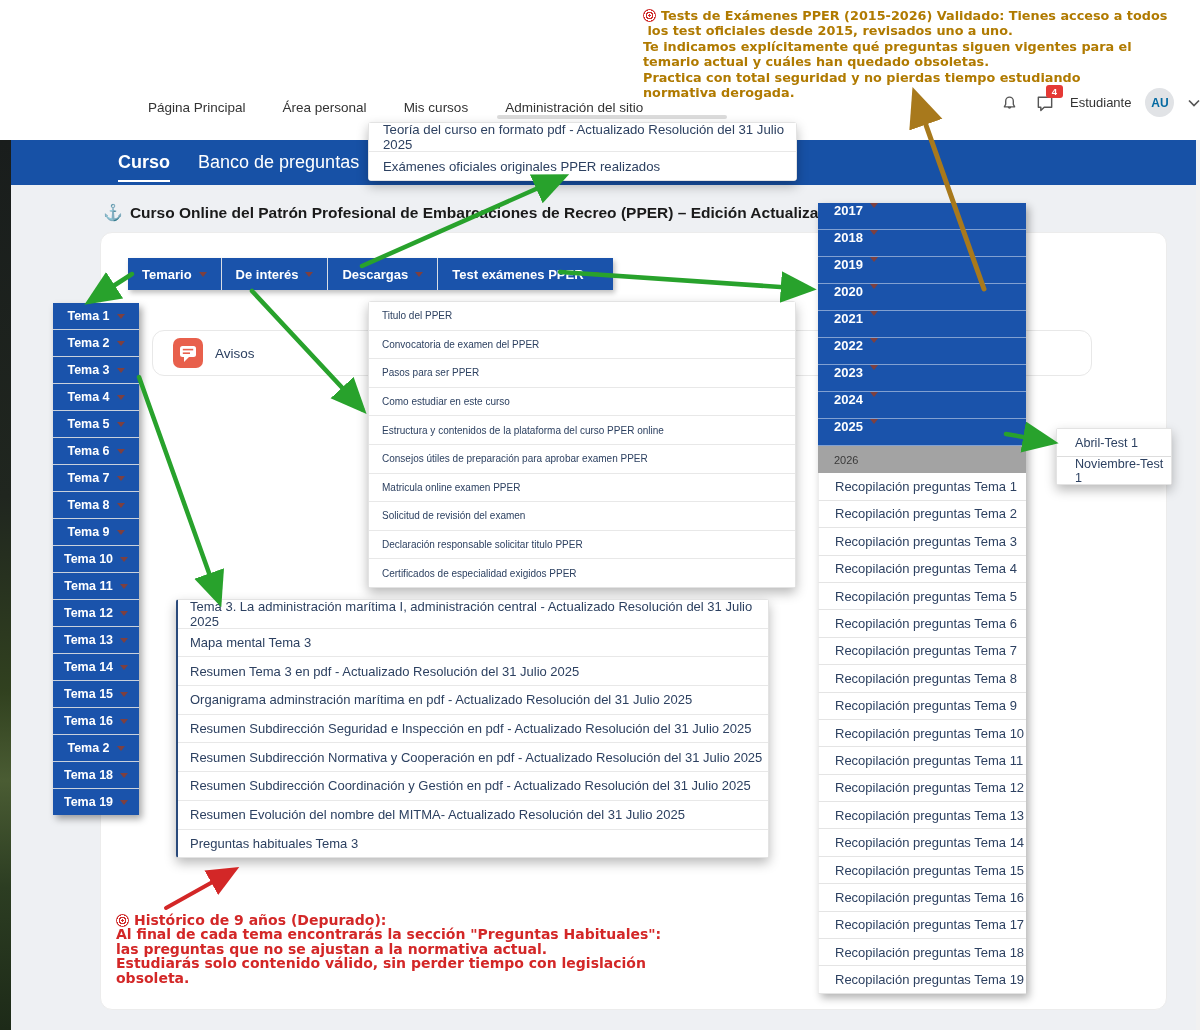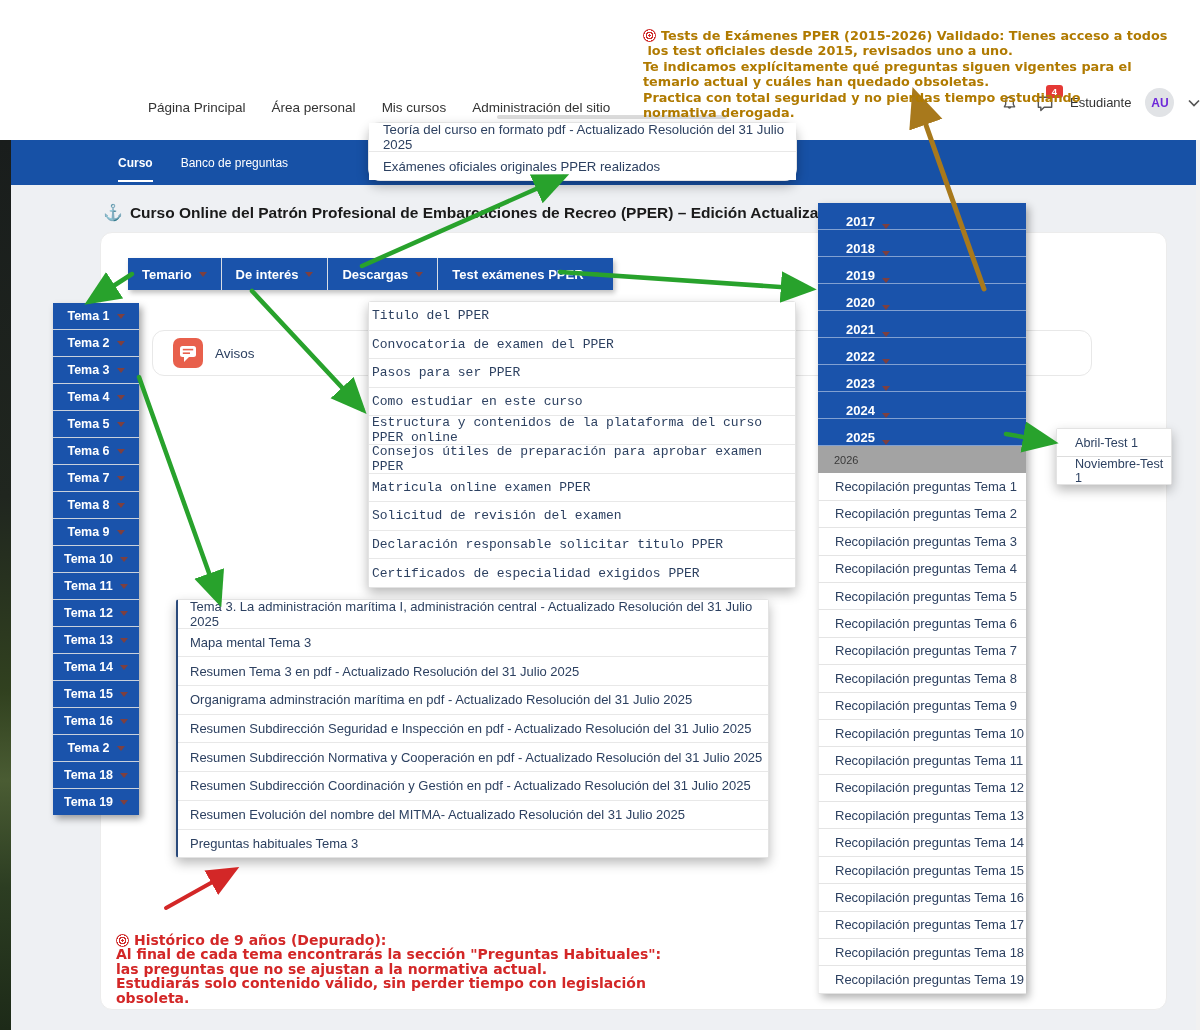"Tests de Exámenes PPER (2015-2026)" .ann .l1 { margin-top: 20px -> none }
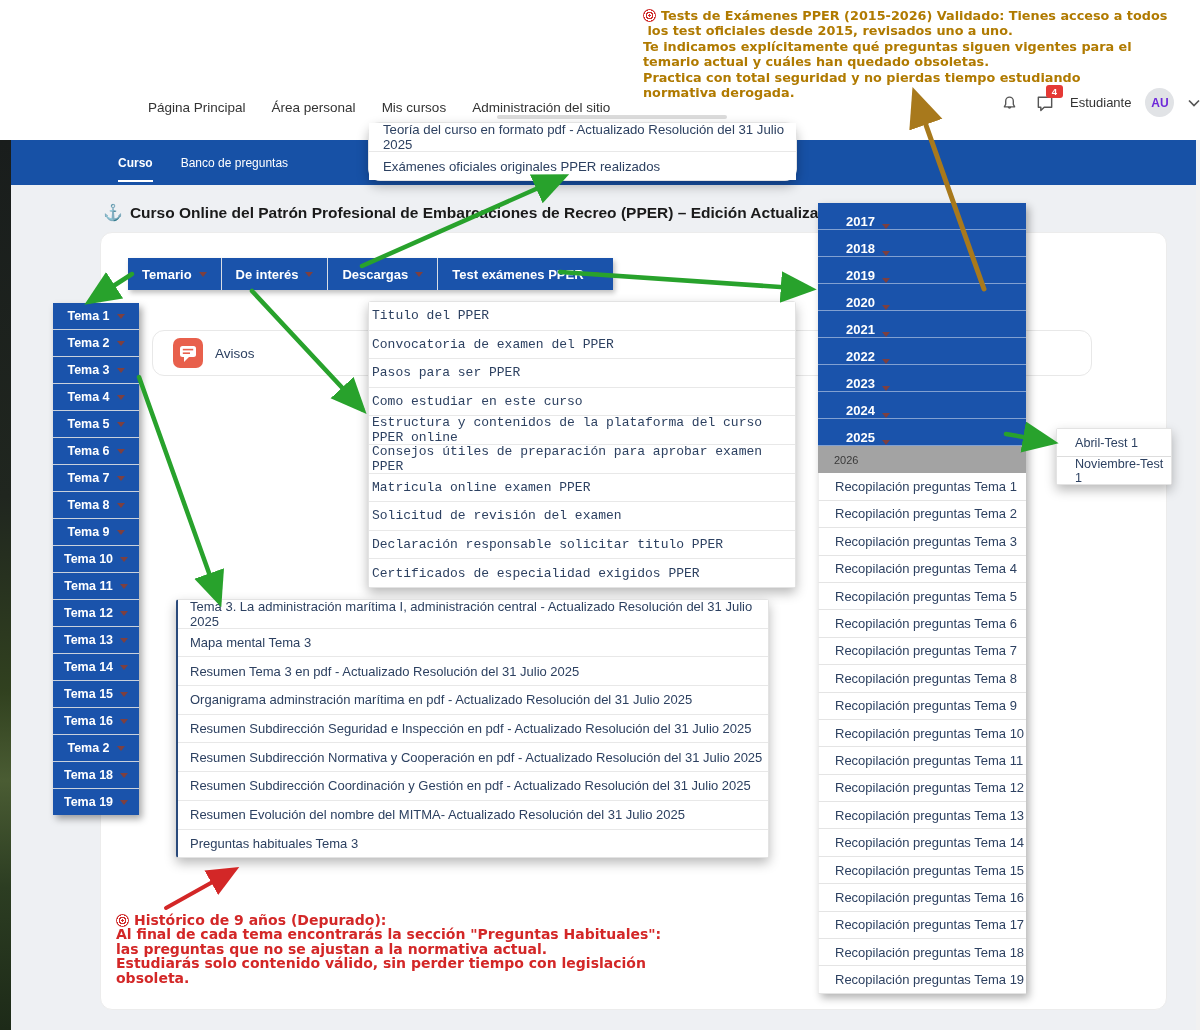"Página Principal" .topnav { gap: 26px -> 37px }
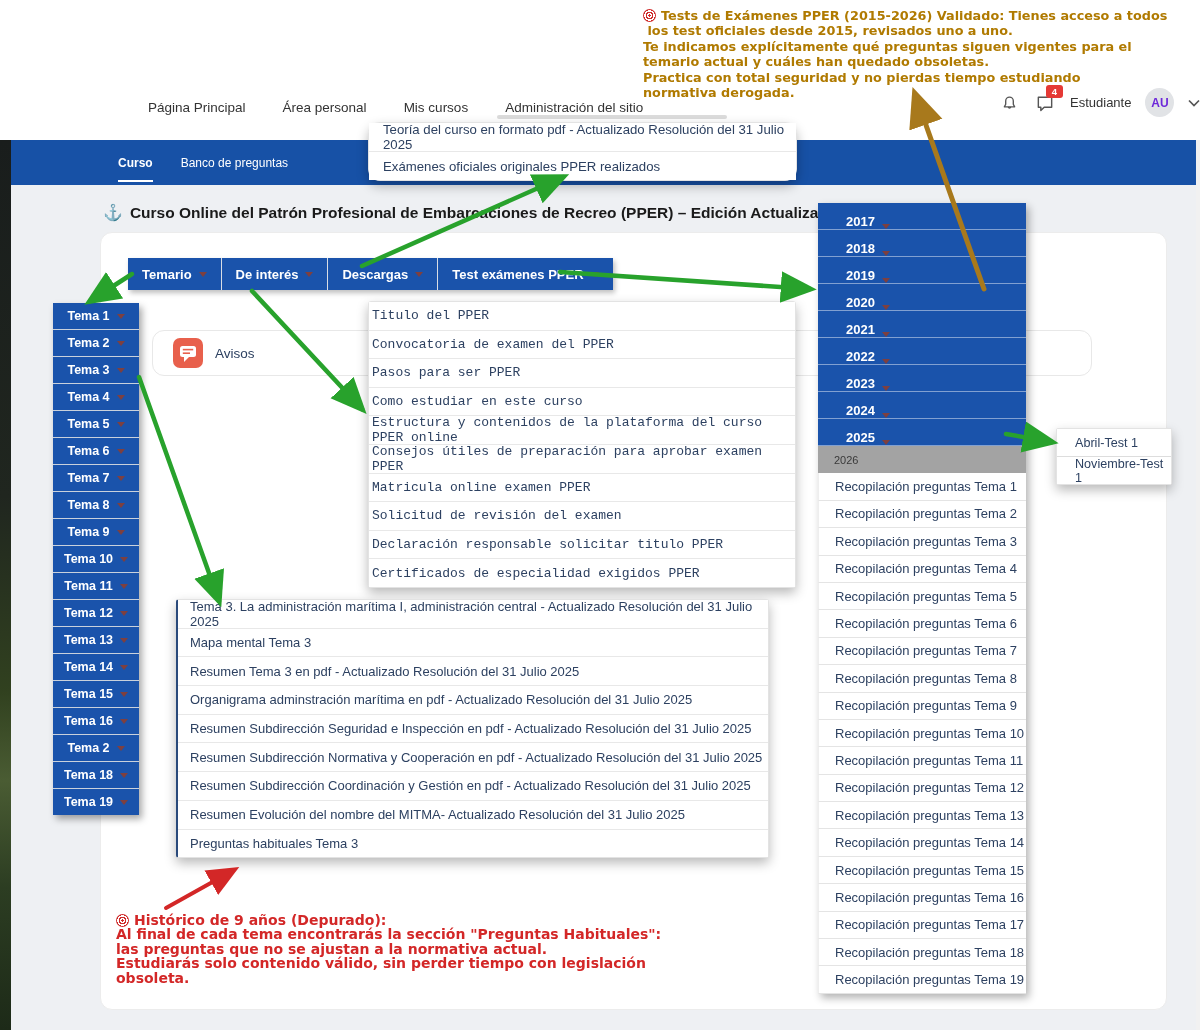"AU" .avatar { color: #6d28d9 -> #0369a1 }
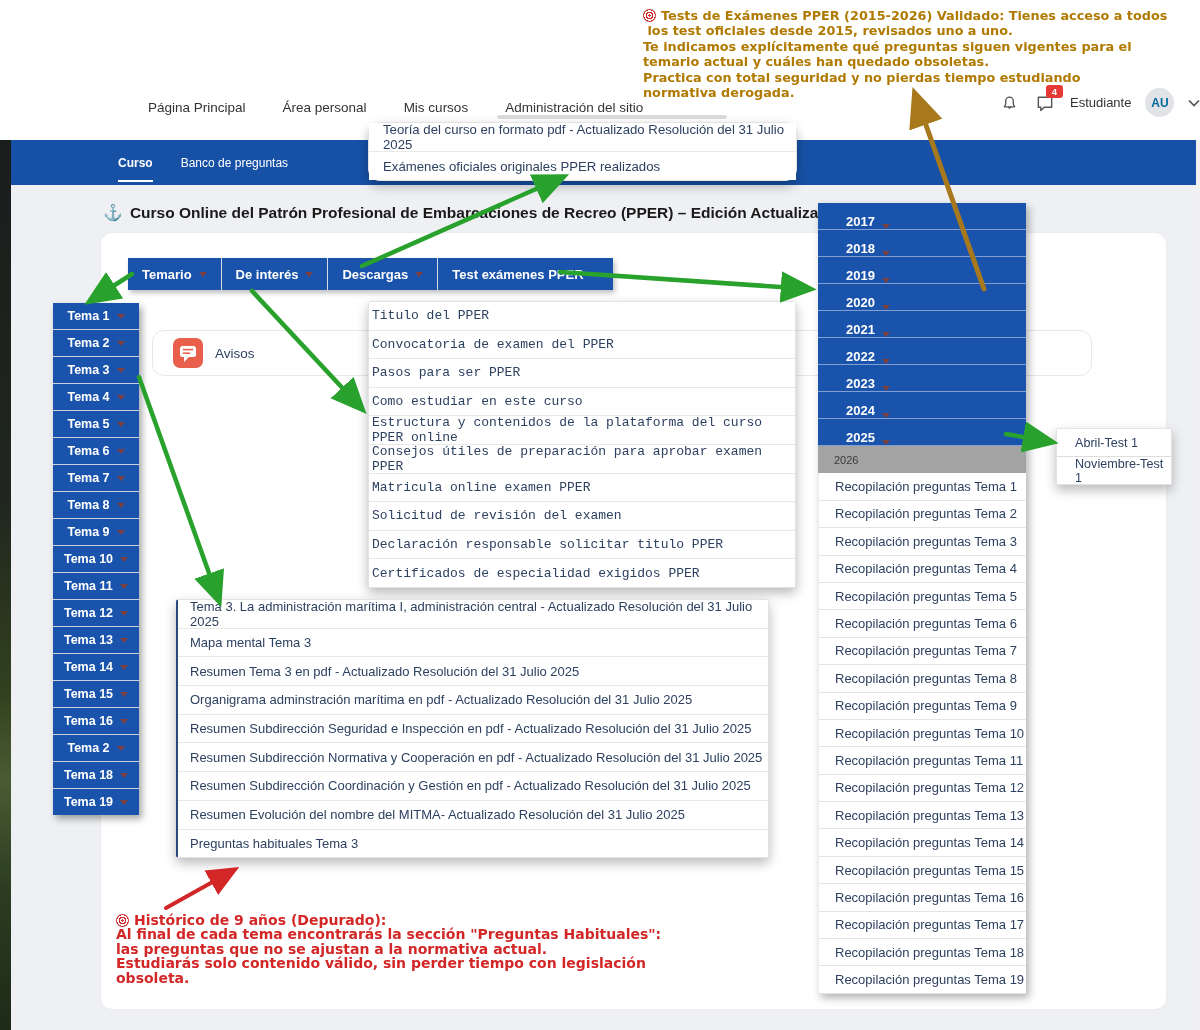"Teoría del curso en formato" .dd-topnav { border-radius: 12px -> 3px }
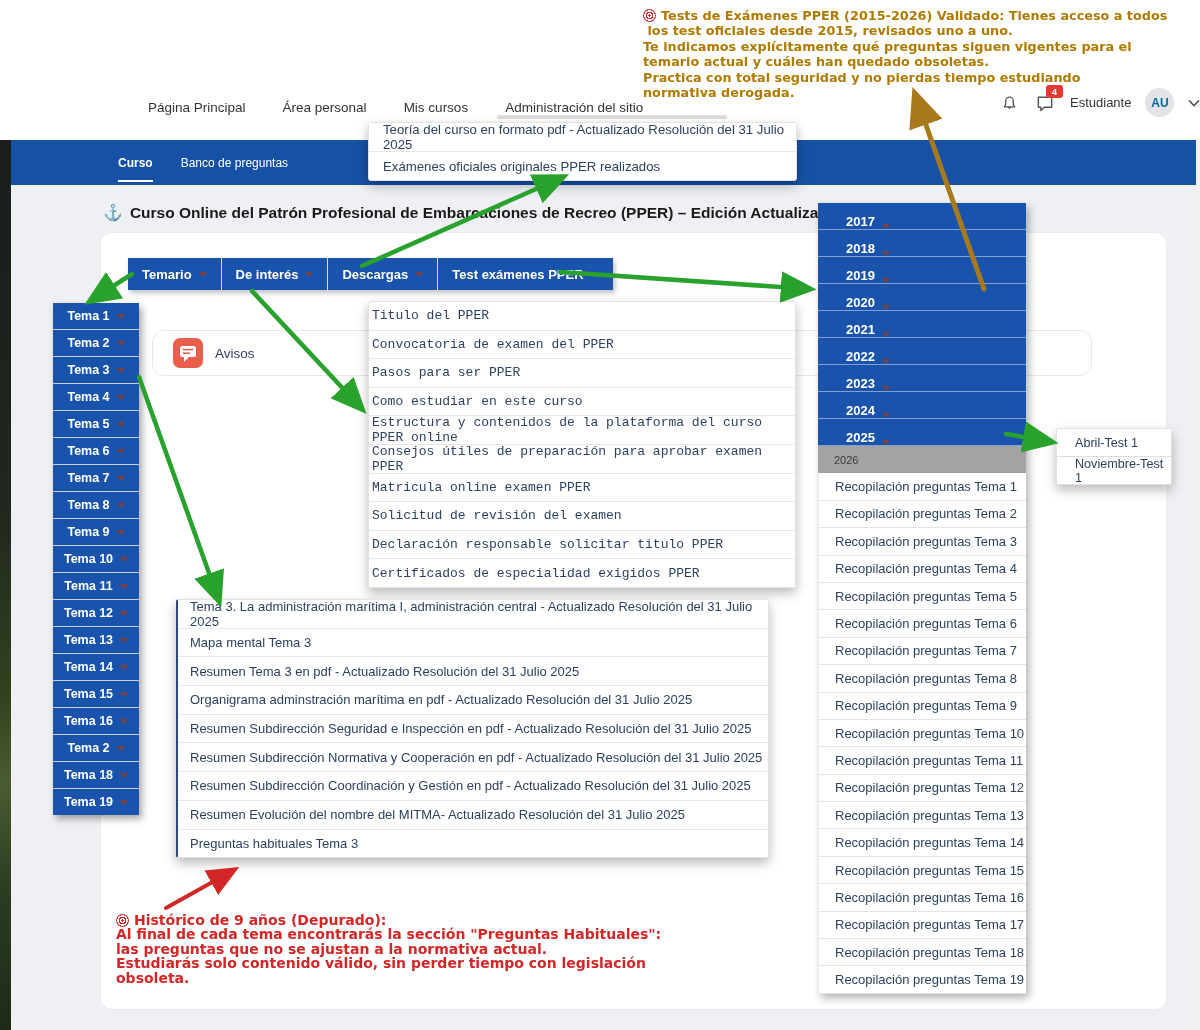"Curso" .tab { font-size: 12px -> 18px }
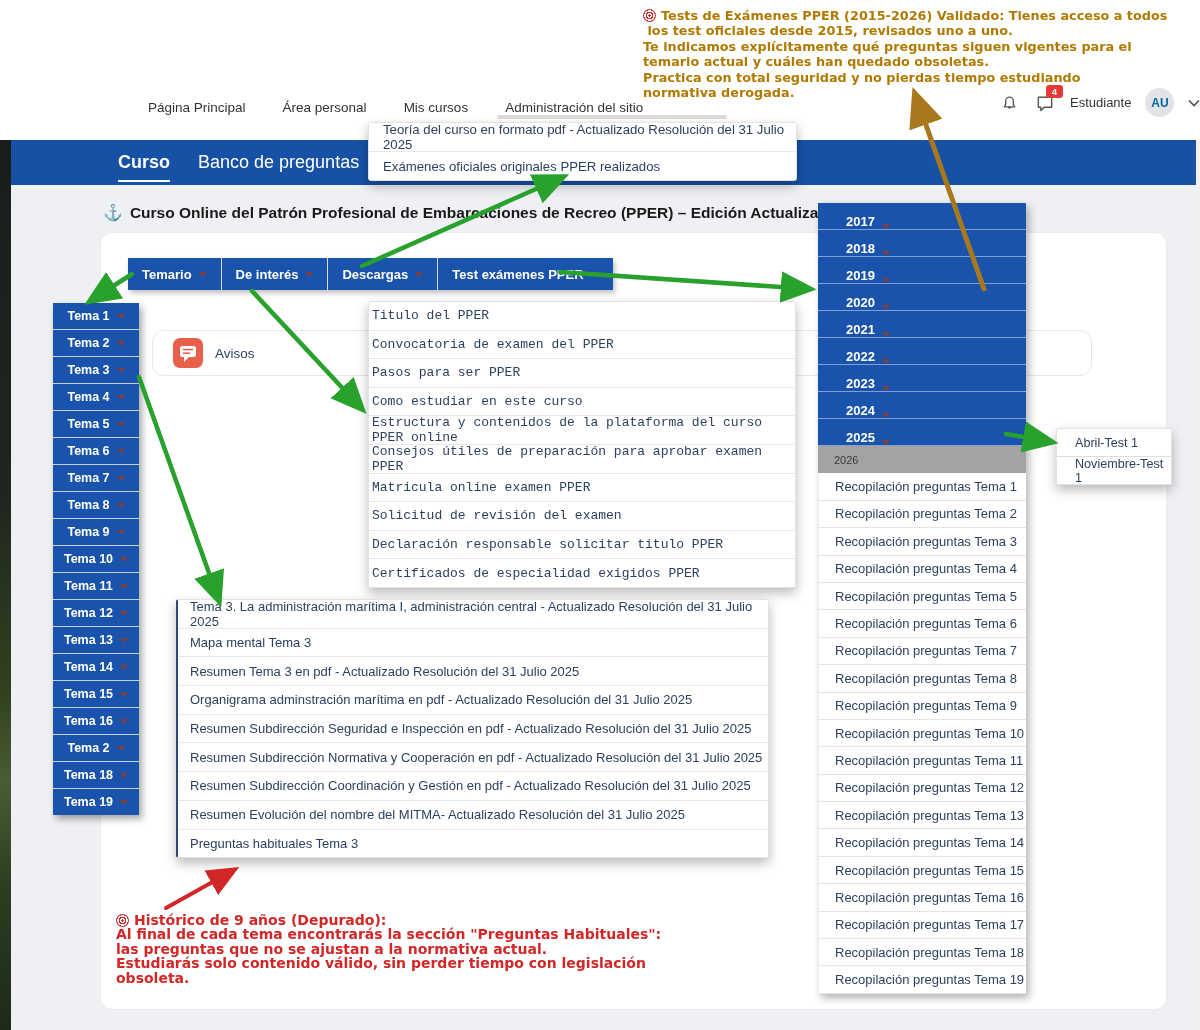"2017" .year-btn { align-items: flex-end -> flex-start; padding-left: 28px -> 16px }
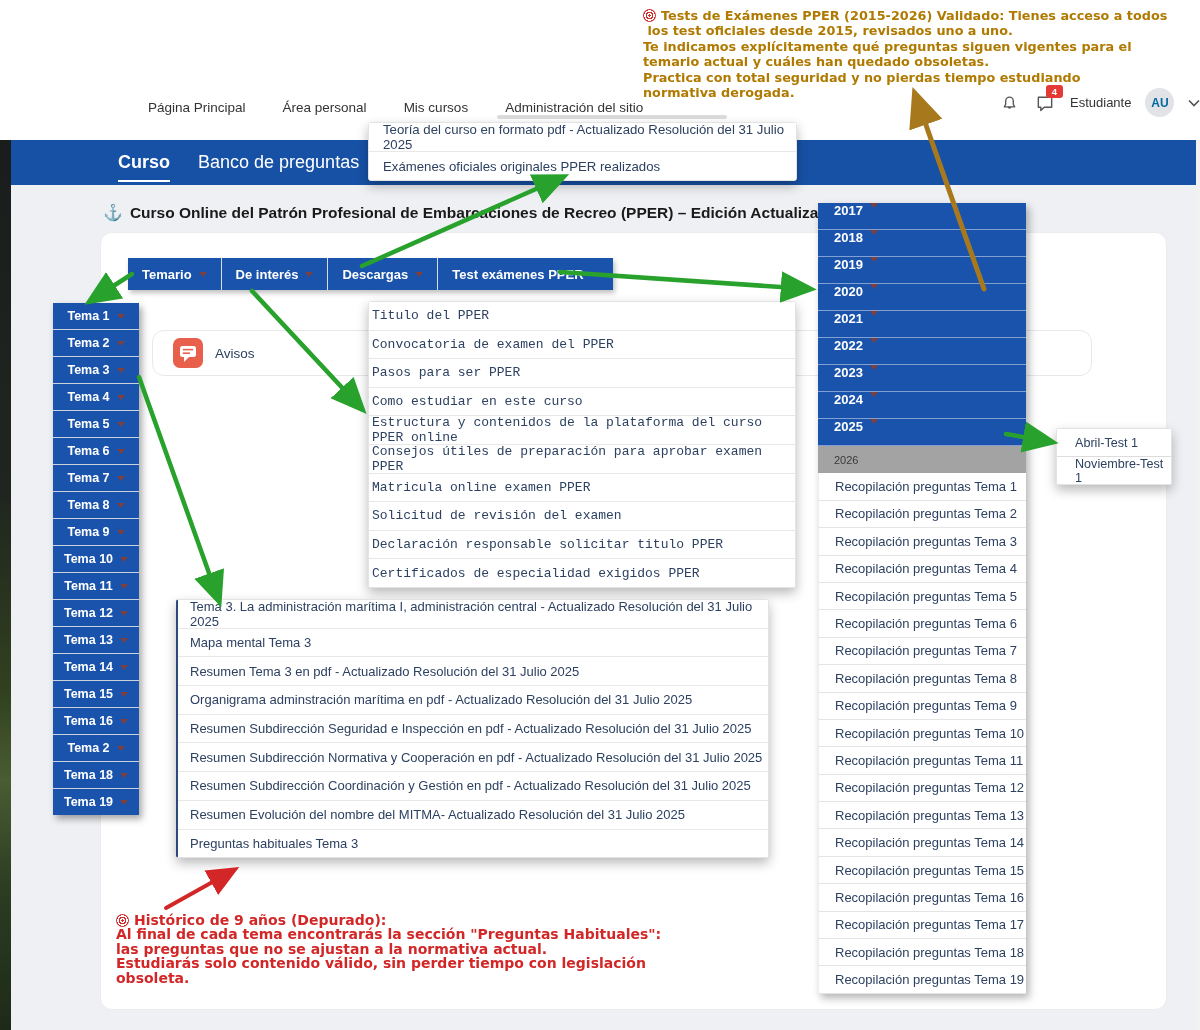"Titulo del PPER" .dd-interes .dd-item { font-family: Liberation Mono, monospace -> none; font-size: 13px -> 10px; padding-left: 3px -> 13px }
